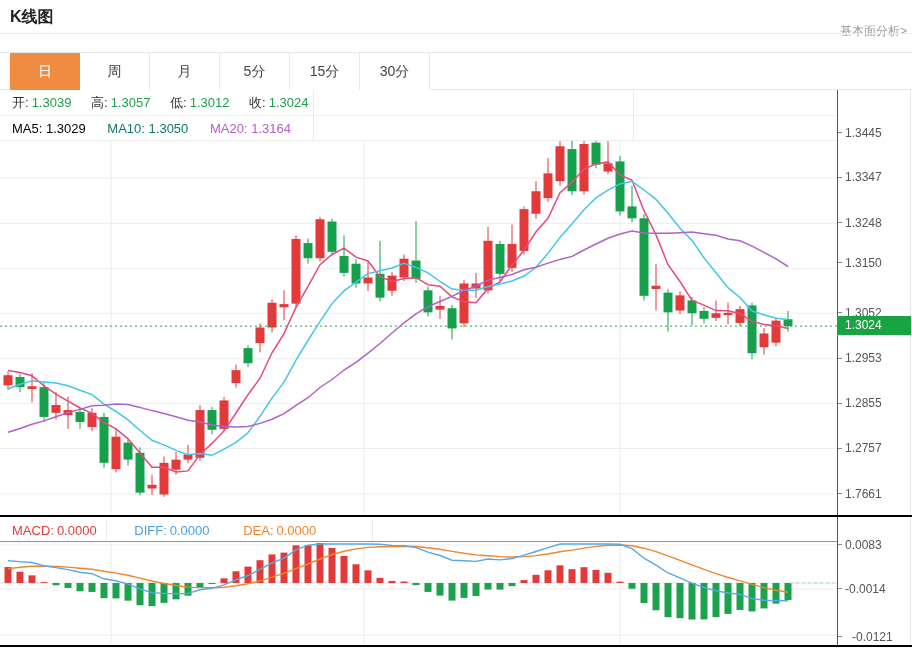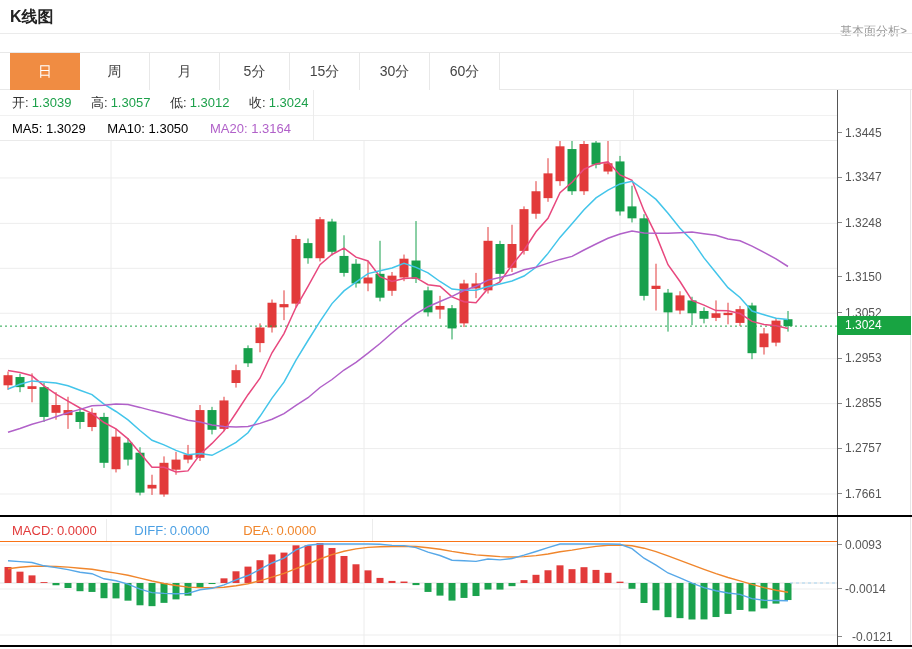"60分" div.tab { html: <div>60分</div> -> none }
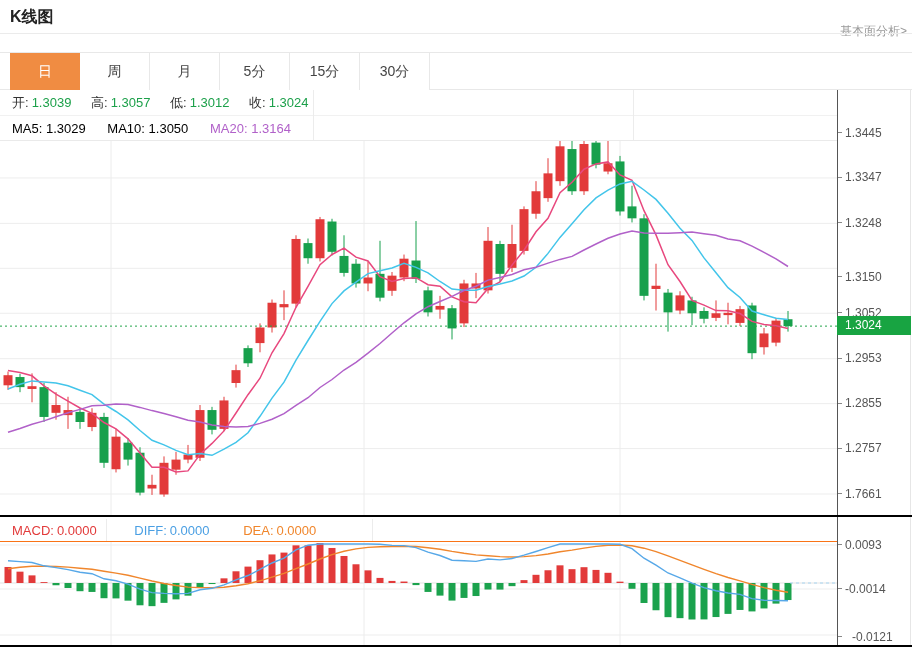"MA10: 1.3050" .ma10 { color: #000000 -> #0f766e }
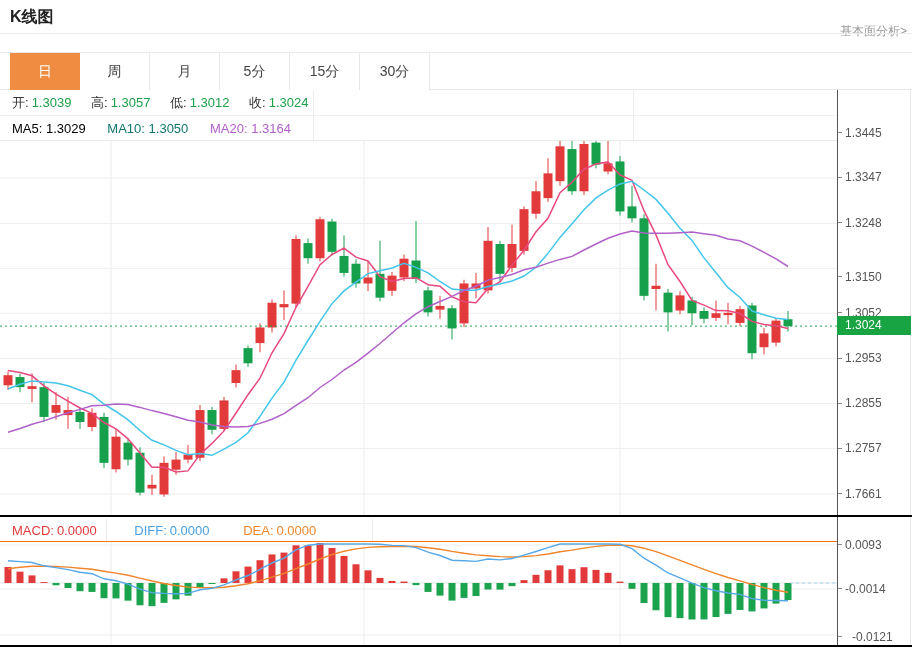"1.3150" div.ptick { top: 269px -> 255px }
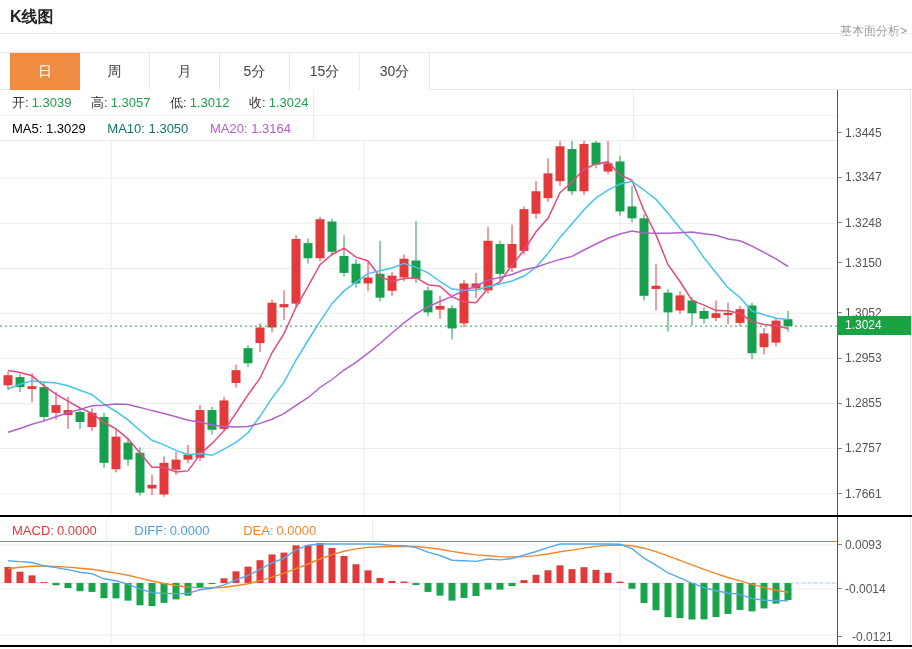"0.0093" span { text: 0.0093 -> 0.0083 }
